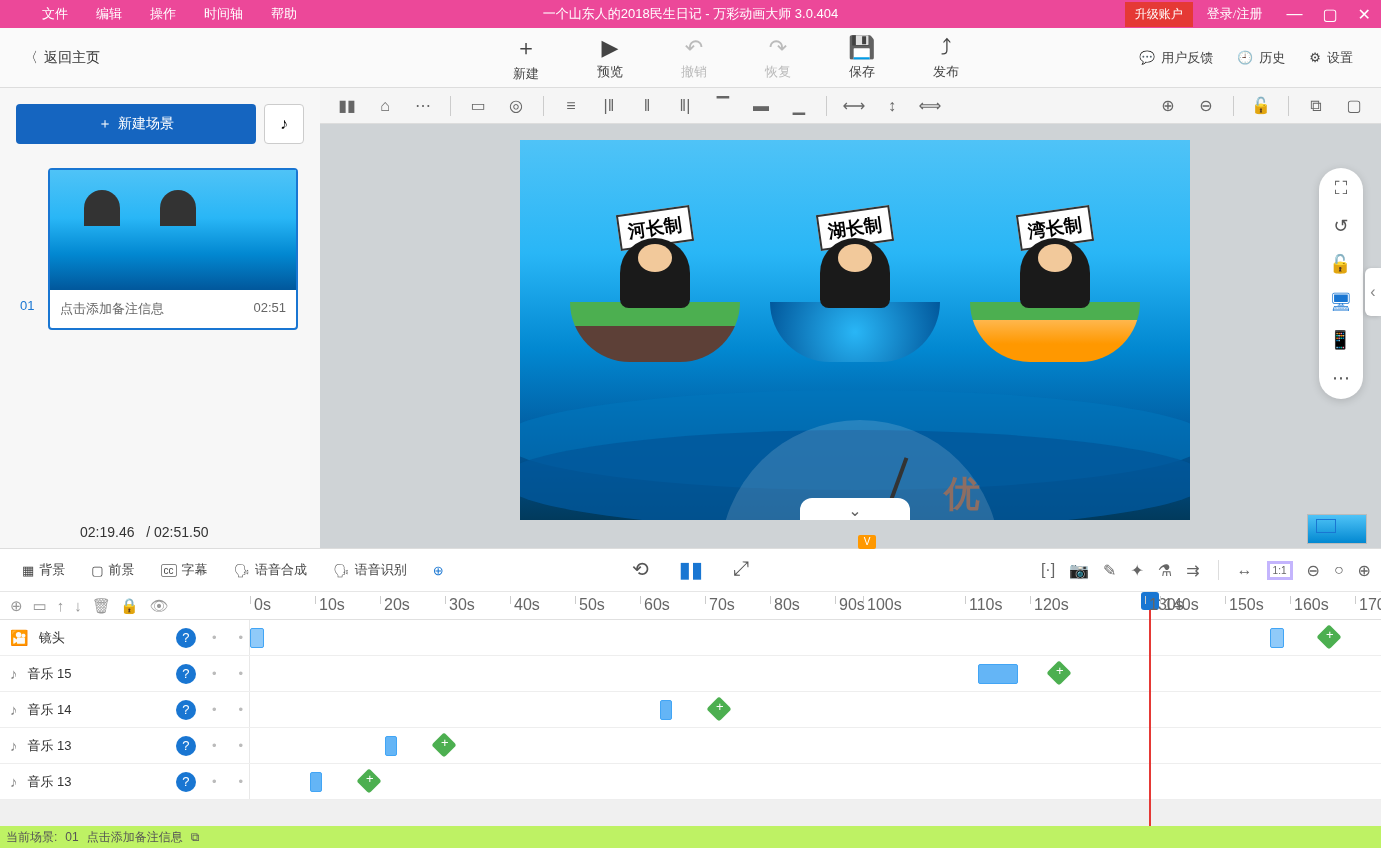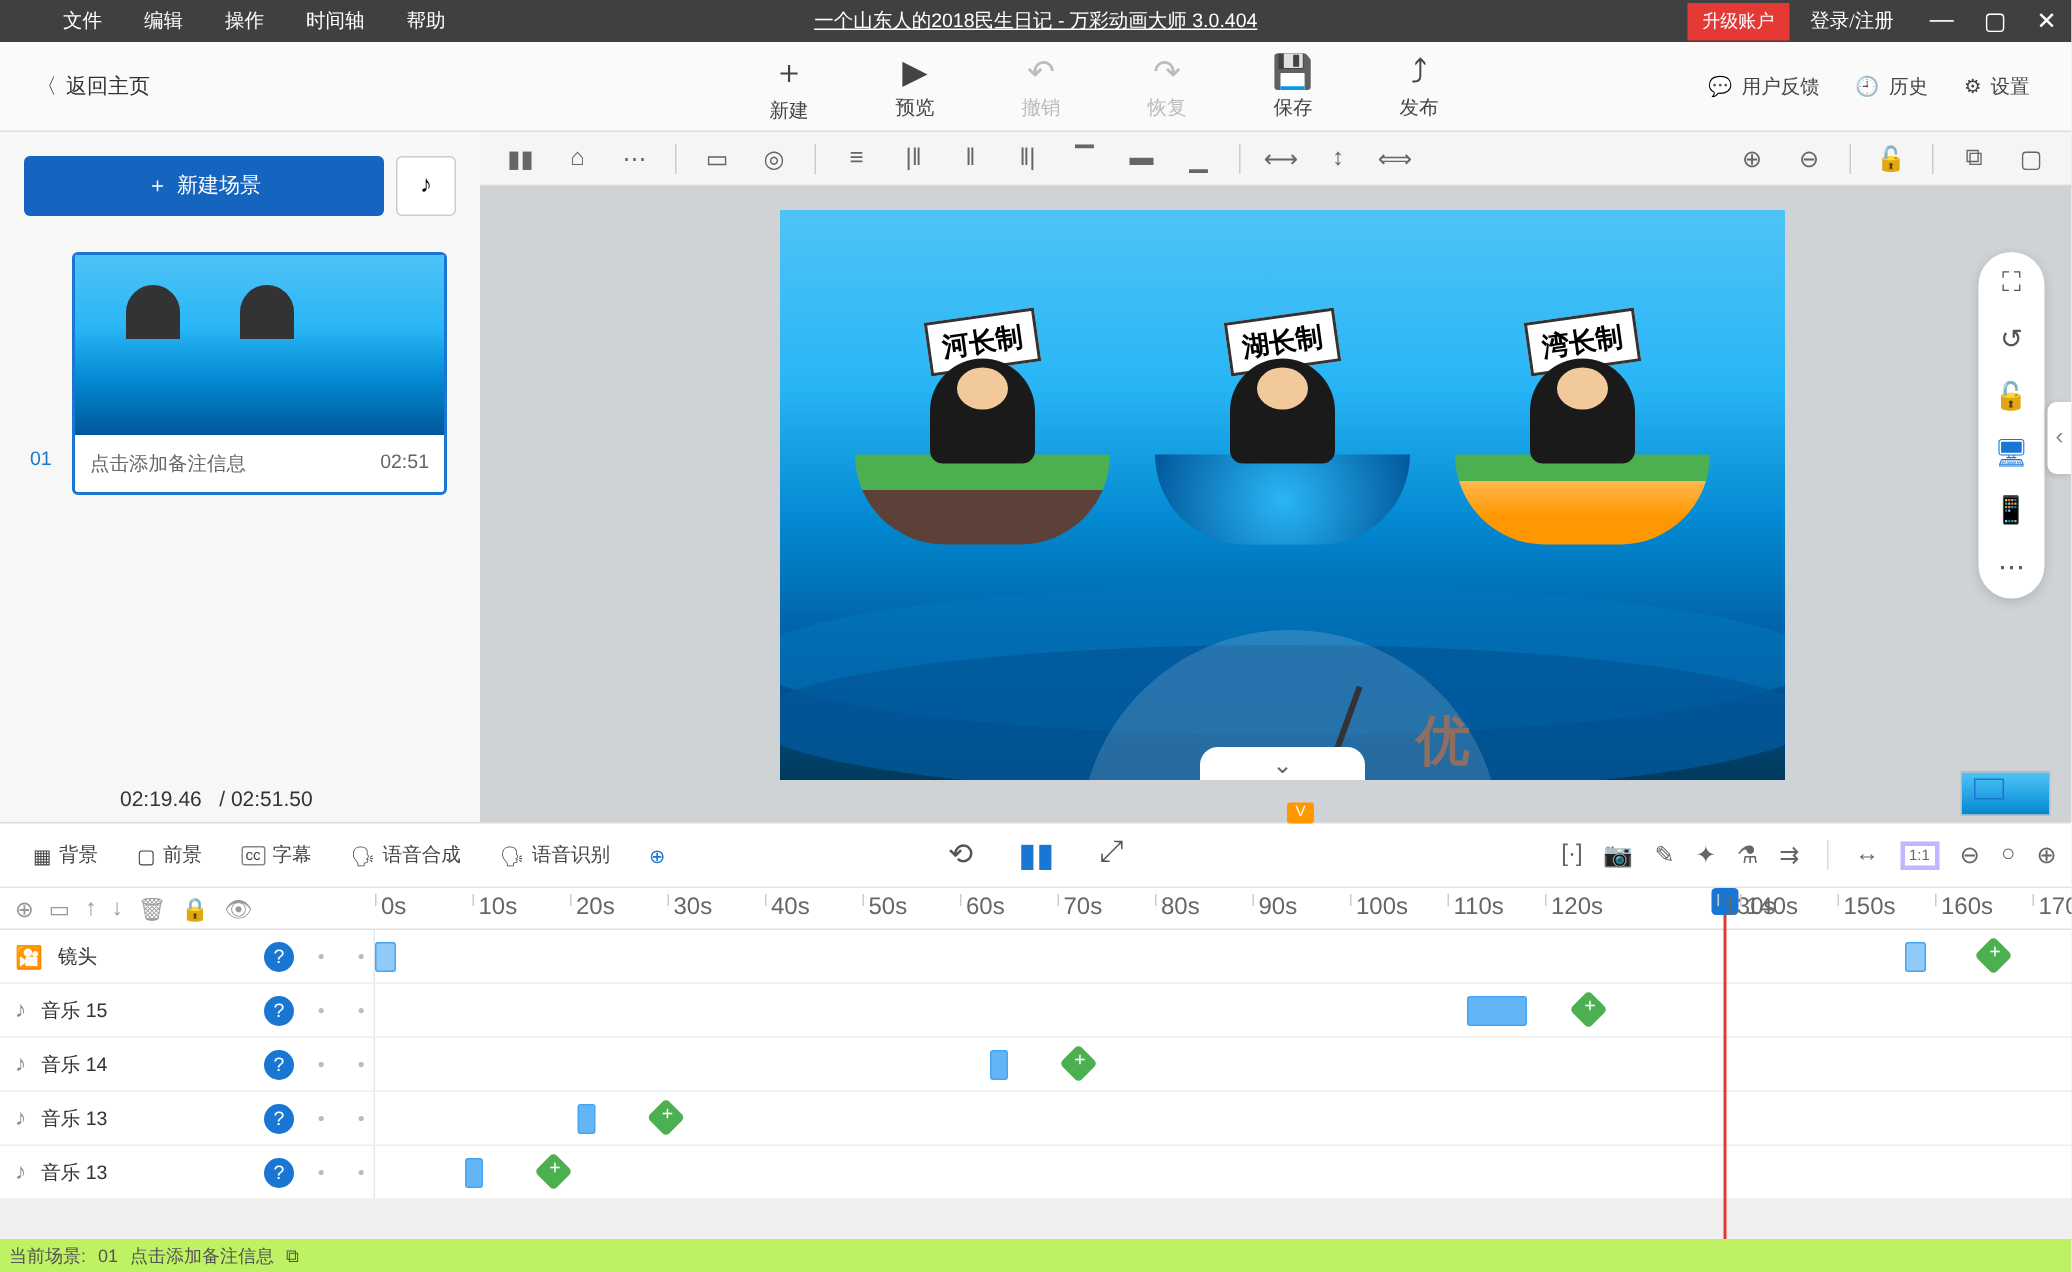"文件" .title-bar { background: #404040 -> #ec4899 }
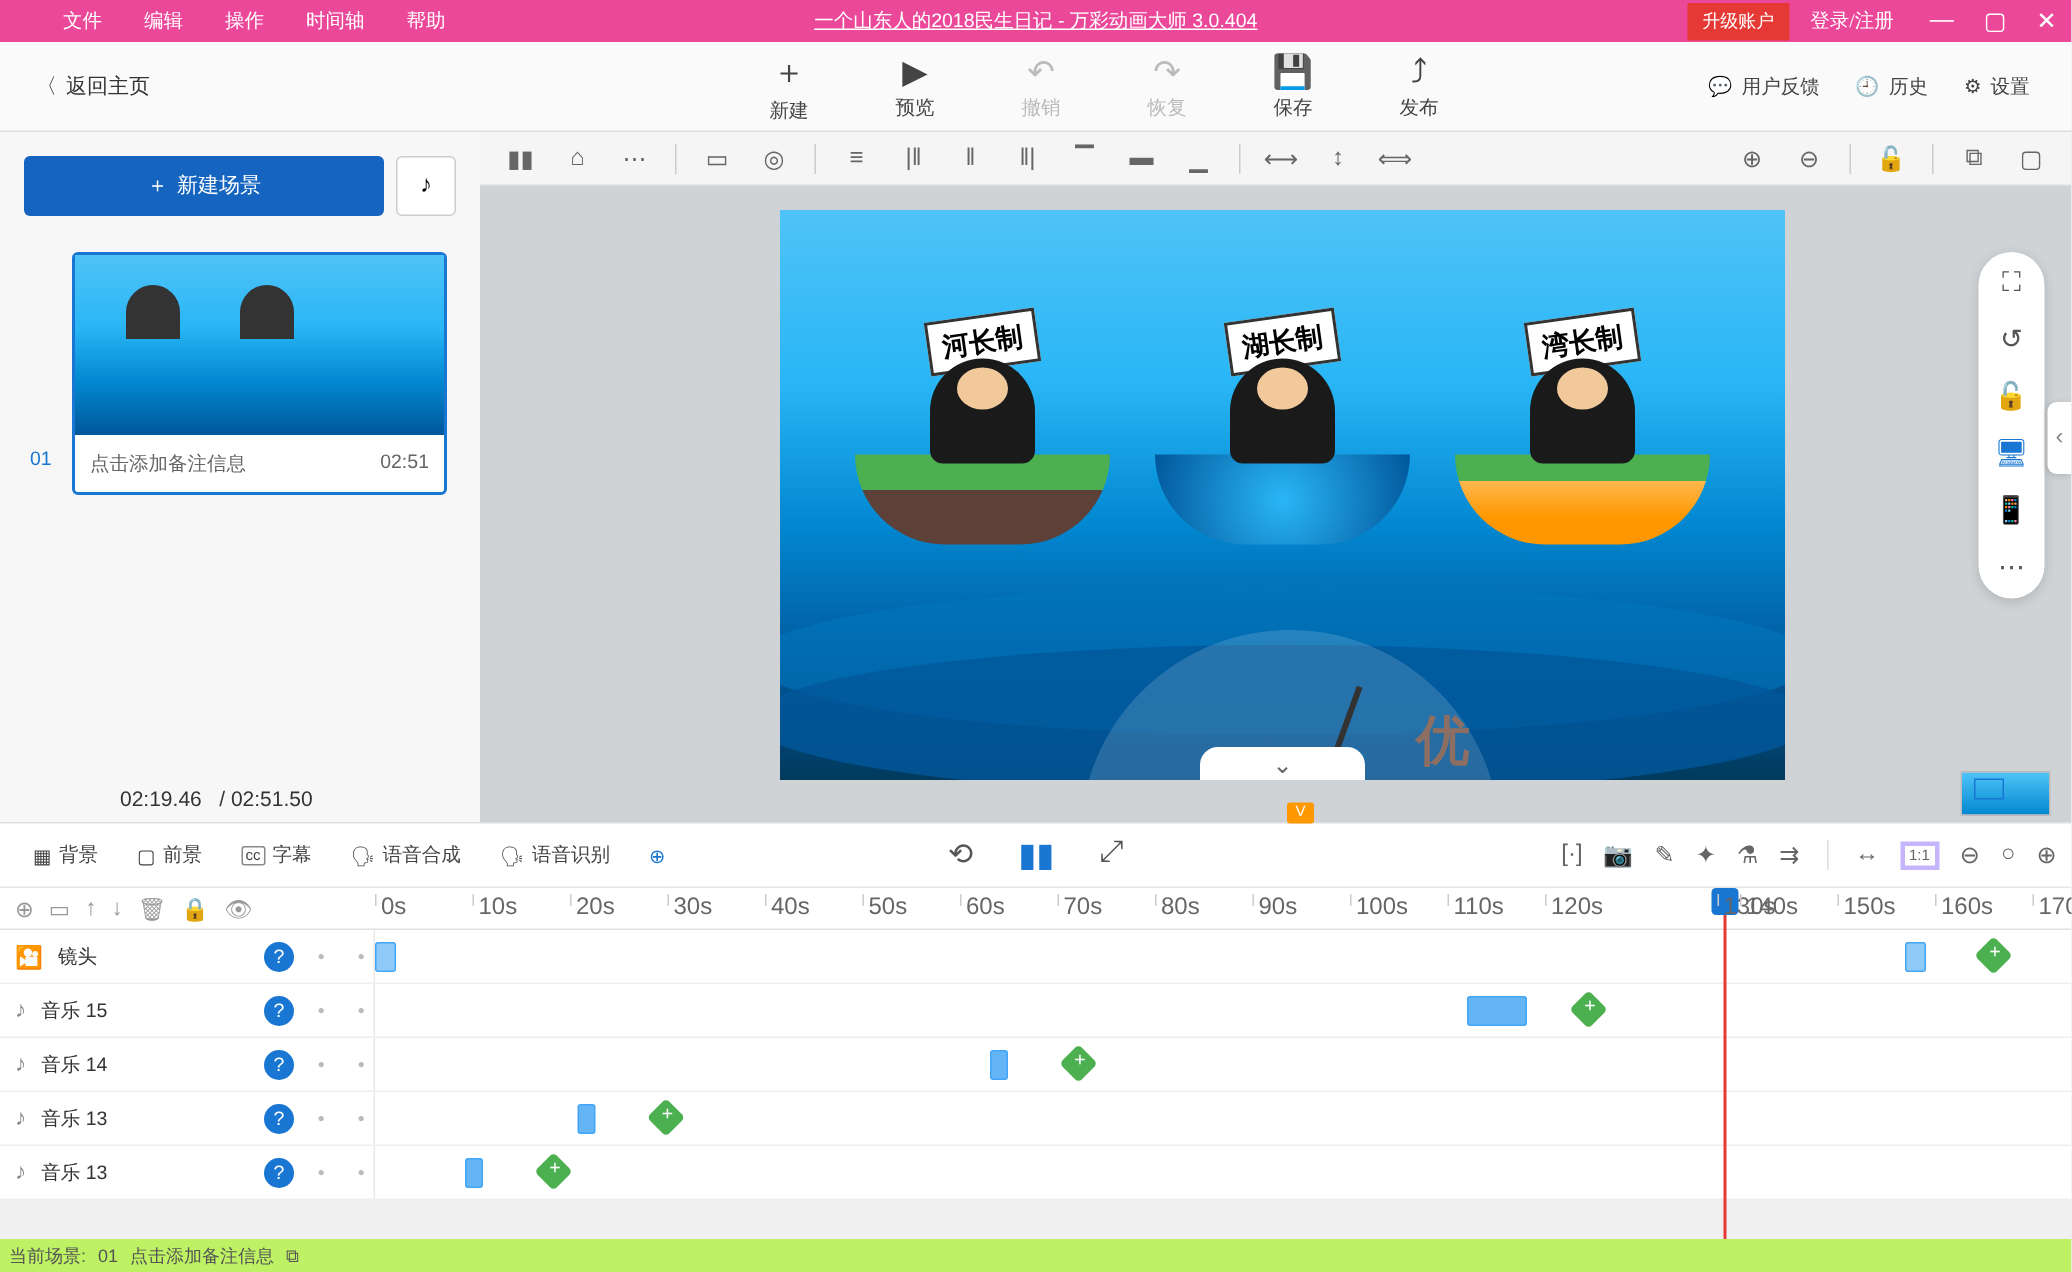"一个山东人的2018民生日记 - 万彩动画大师 3.0.404" .title-bar .doc-title { text-decoration: underline -> none }
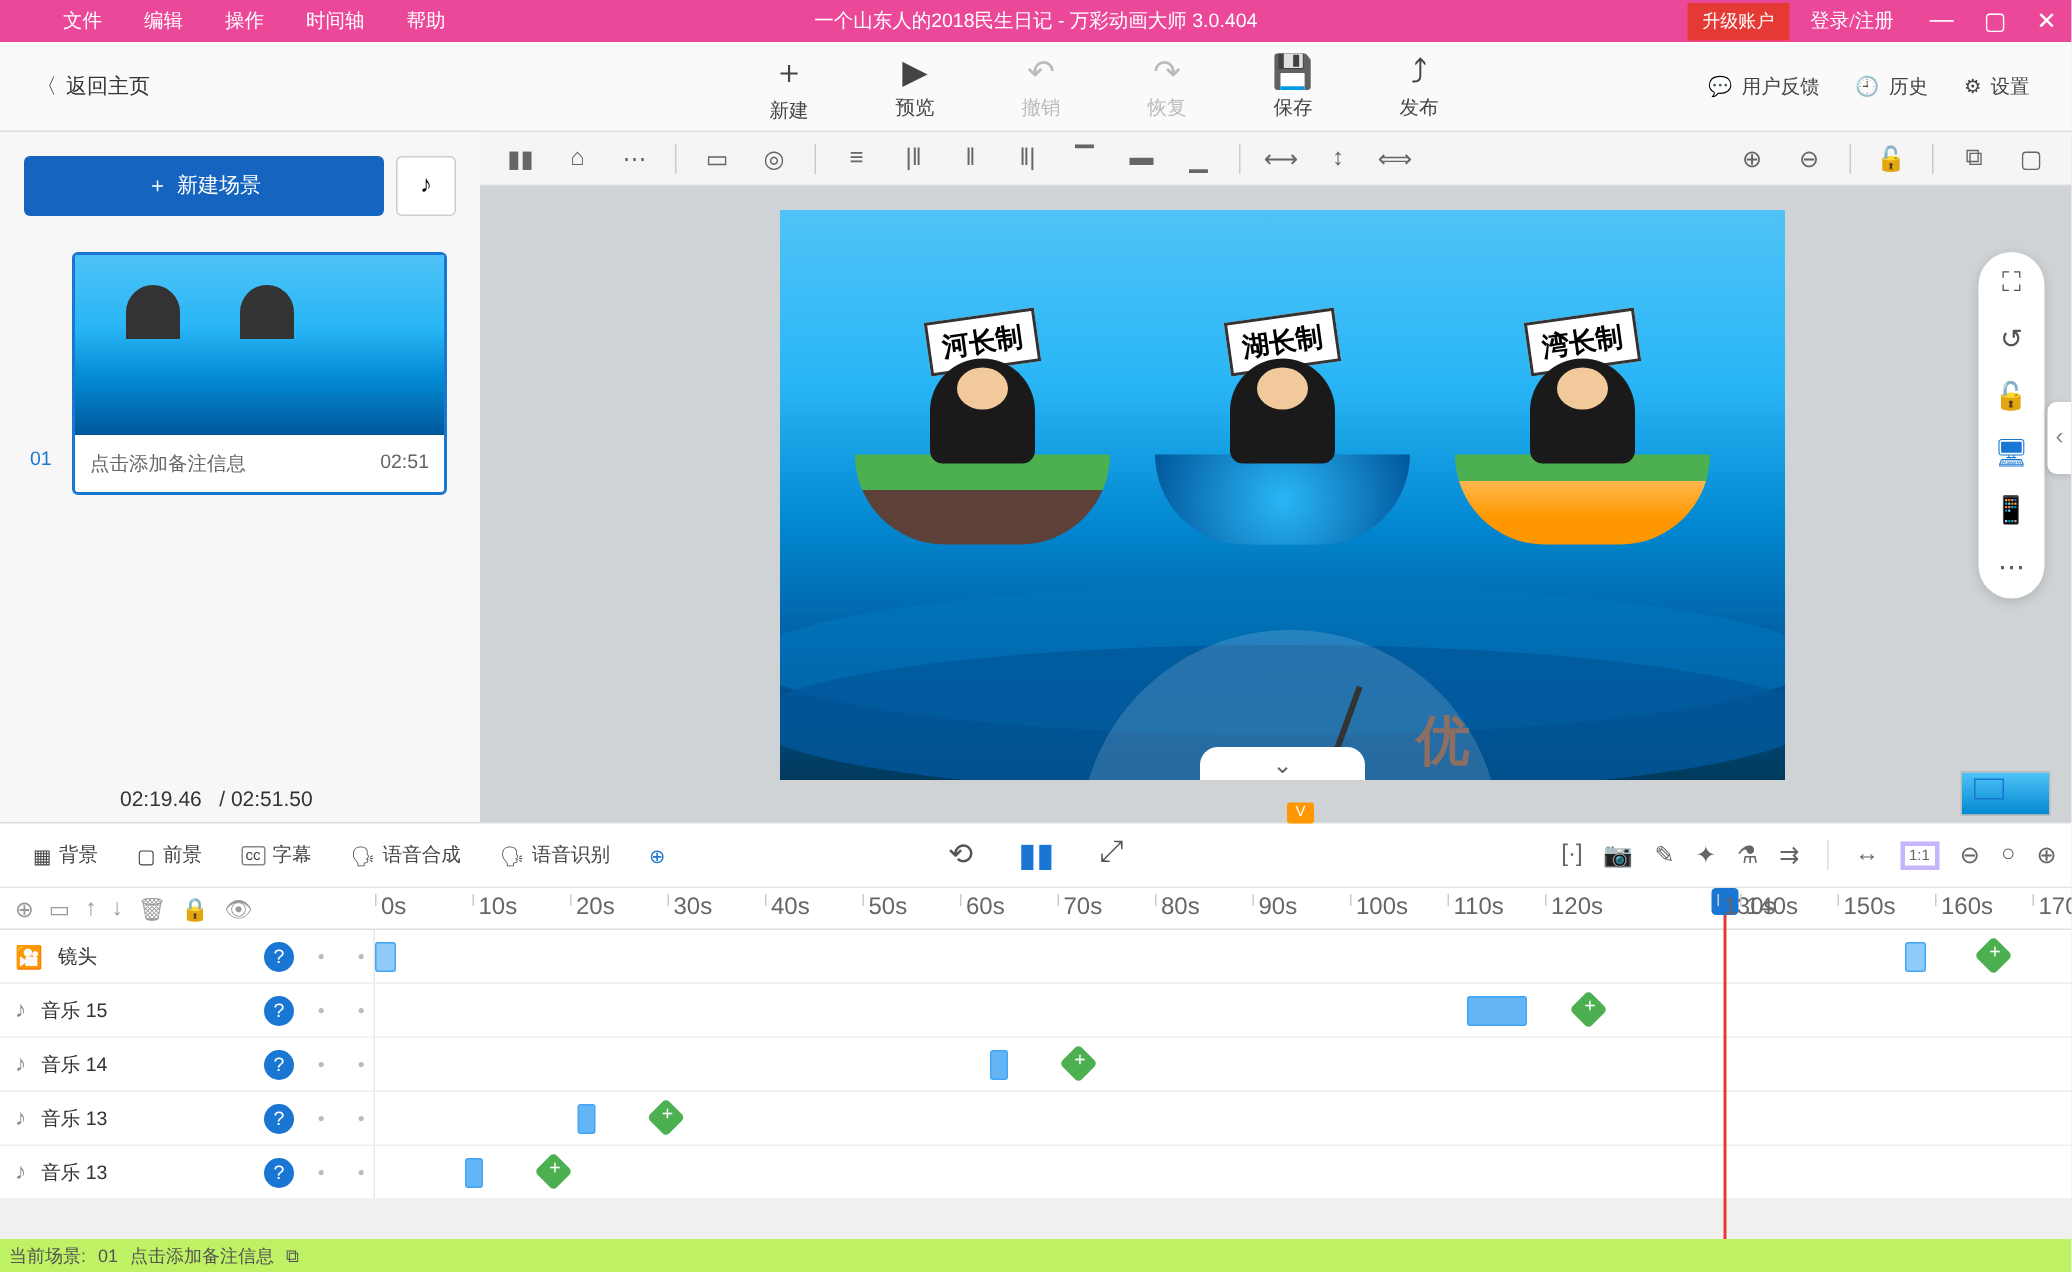"100s" div.ruler-tick { left: 650px -> 613px }
